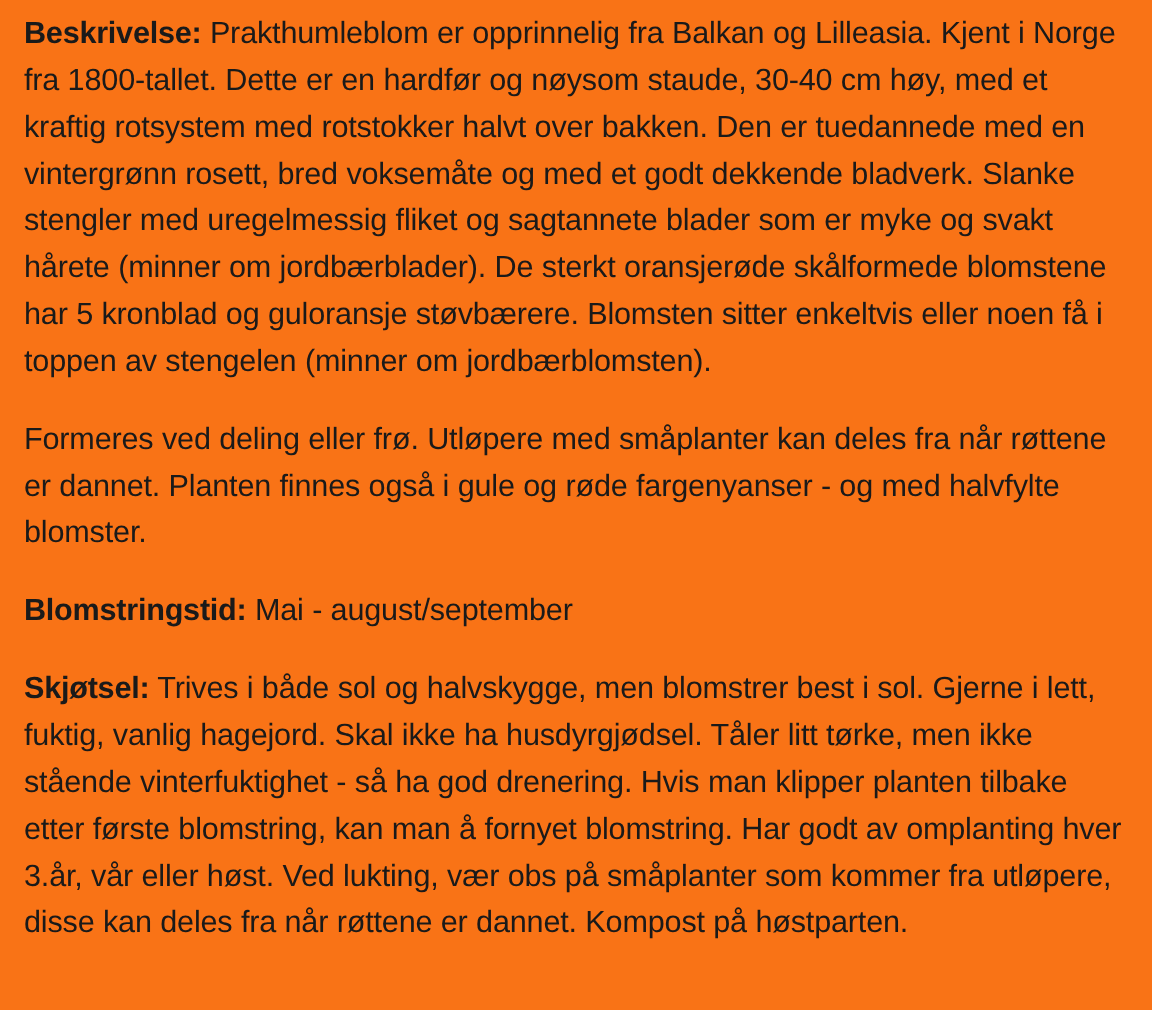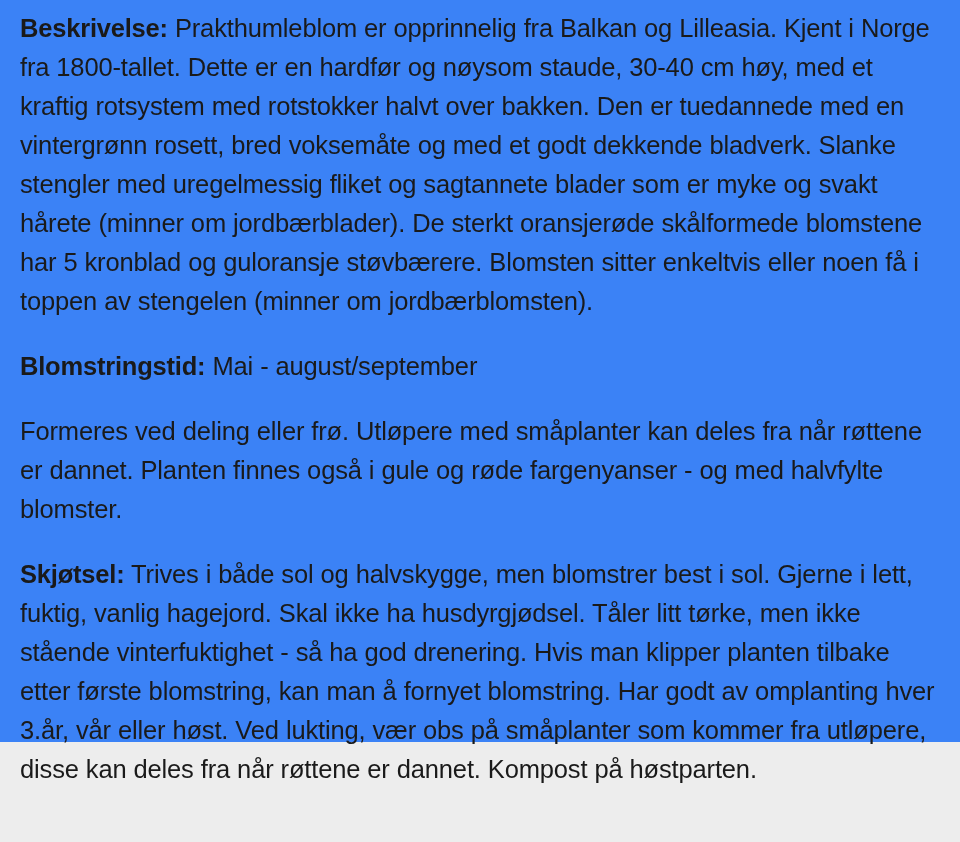"Beskrivelse: Prakthumleblom er" .page { background: #3b82f6 -> #f97316; height: 742px -> 842px }
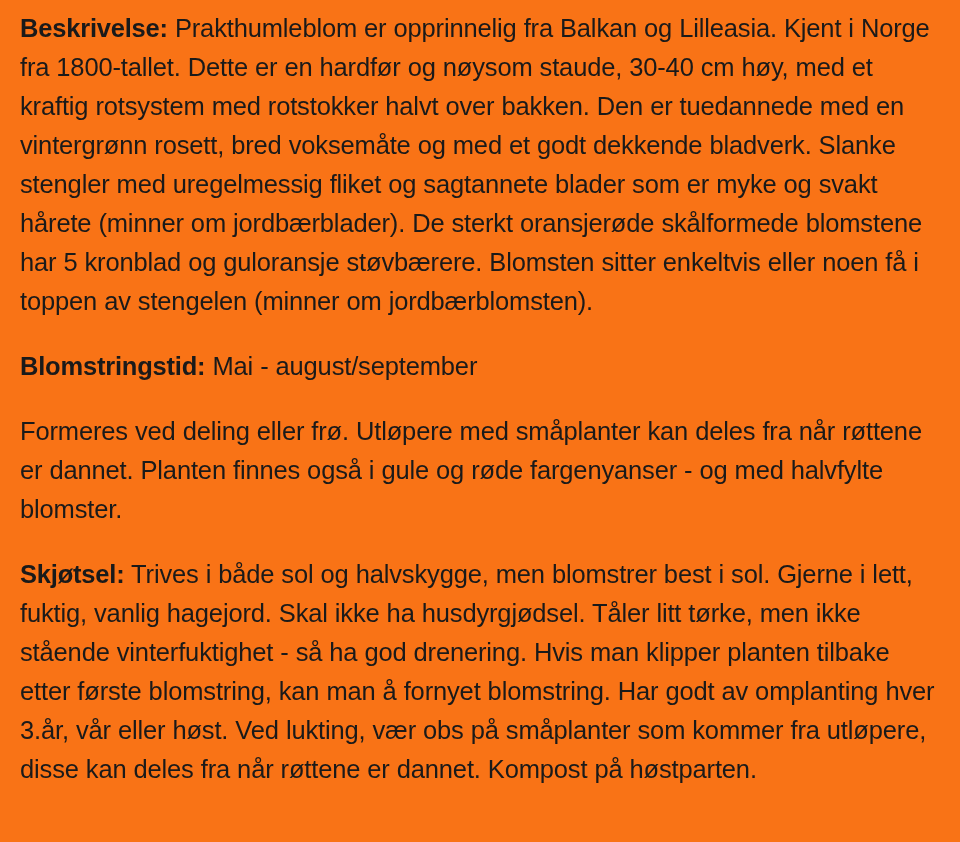"Blomstringstid: Mai - august/september" p.para { order: before "Formeres ved deling eller frø." -> after "Formeres ved deling eller frø." }
